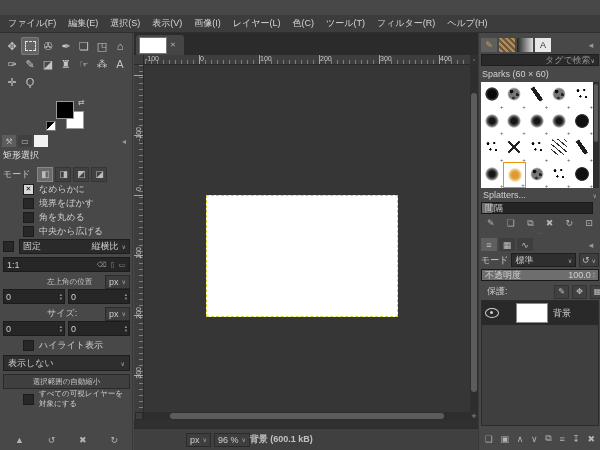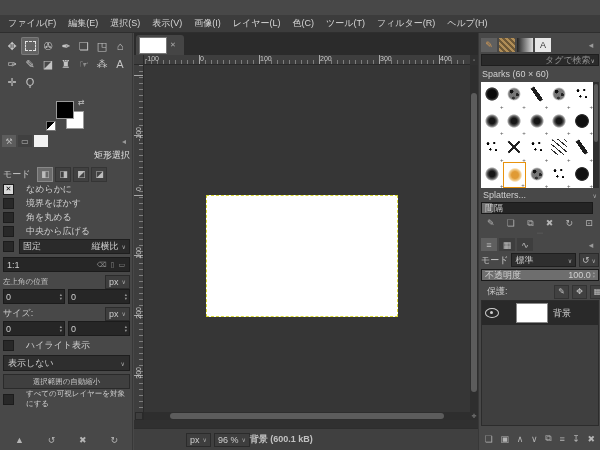"矩形選択" .to-header { text-align: right -> none }
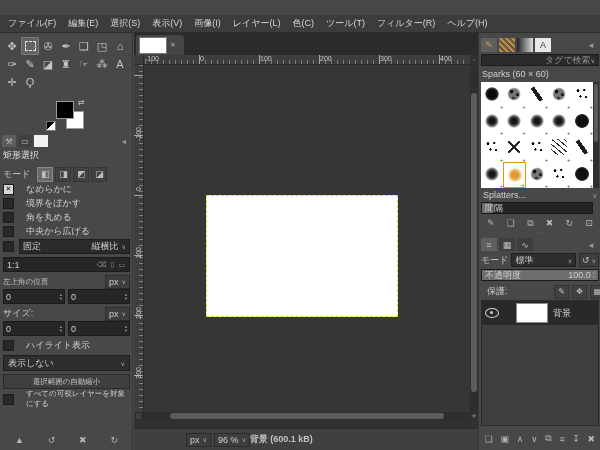"なめらかに" .cb-row { gap: 12px -> 5px; margin-left: none -> 20px }
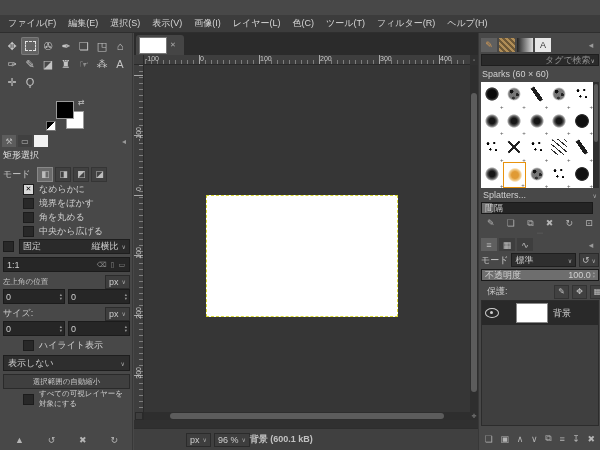"左上角の位置" .row-label { margin-left: none -> 44px }
